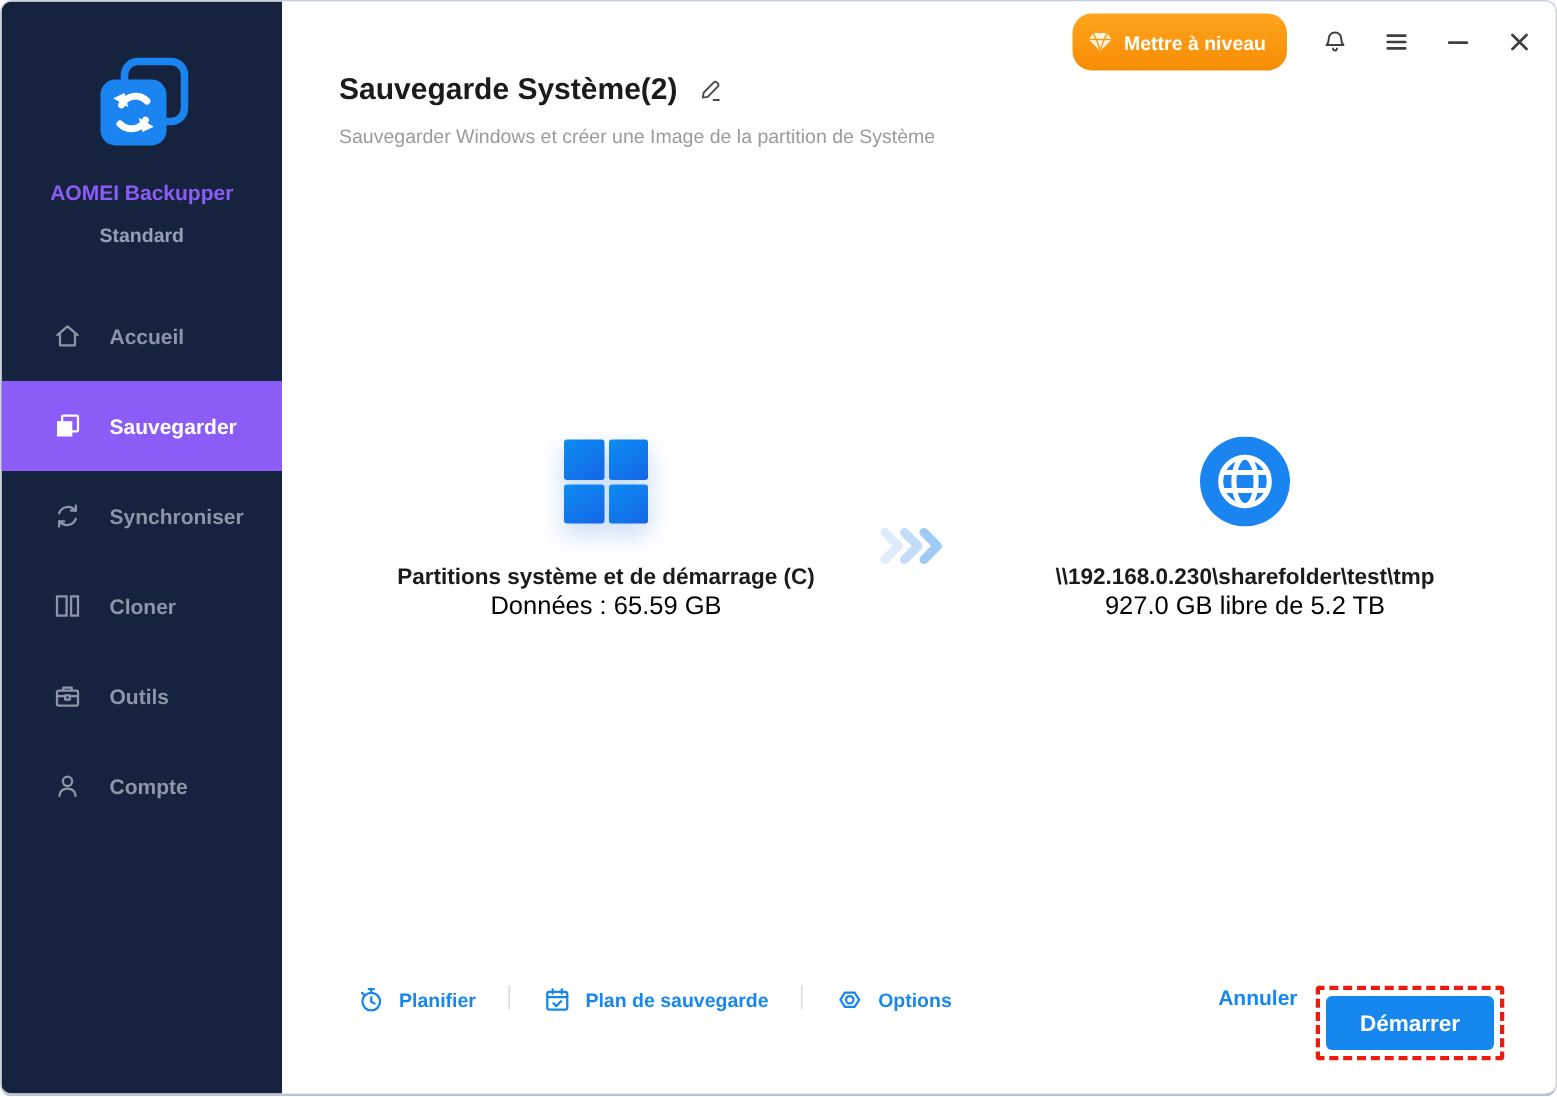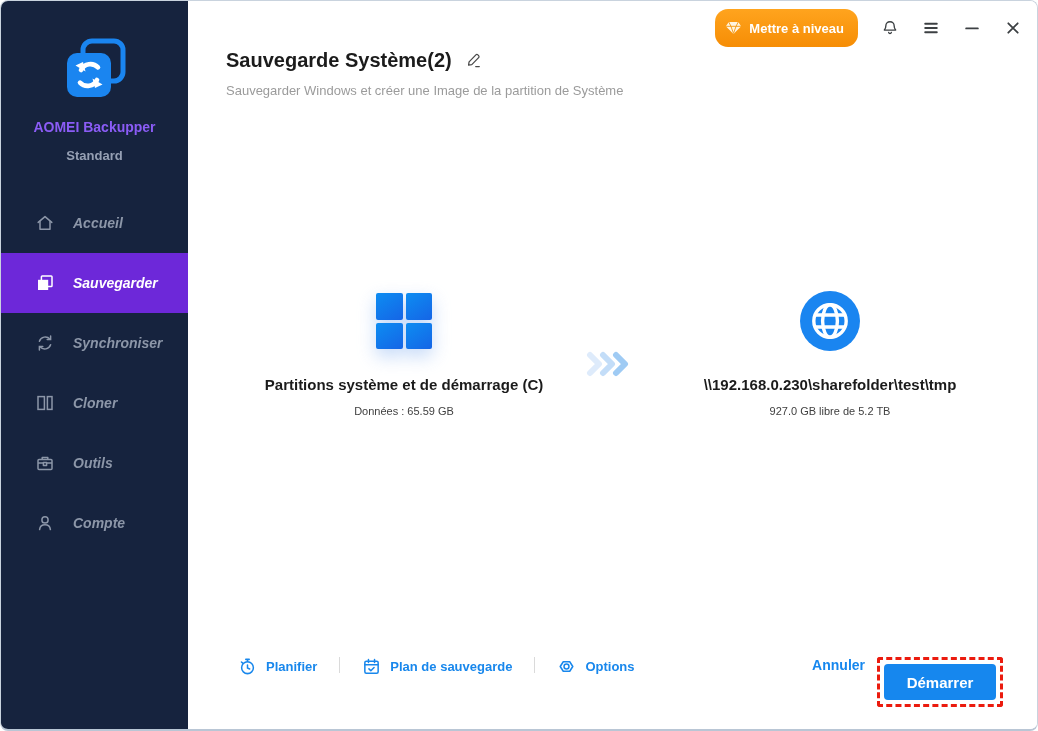"Accueil" .nav { font-style: italic -> none }
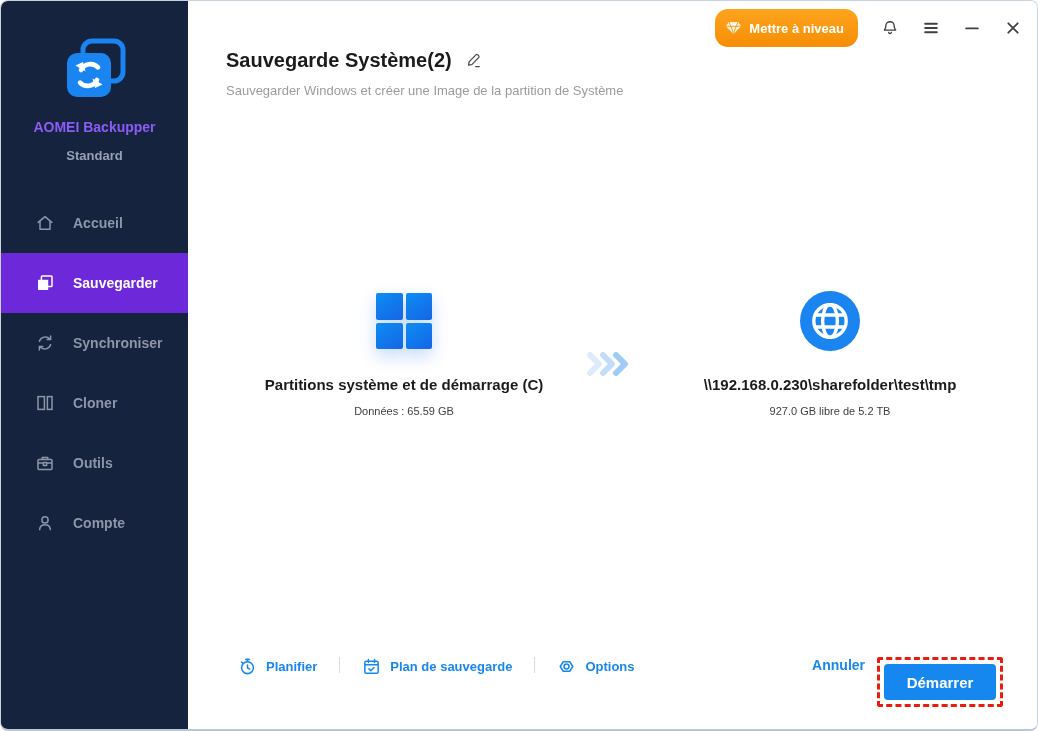"Sauvegarder" .nav-item.active { background: #6d28d9 -> #8b5cf6 }
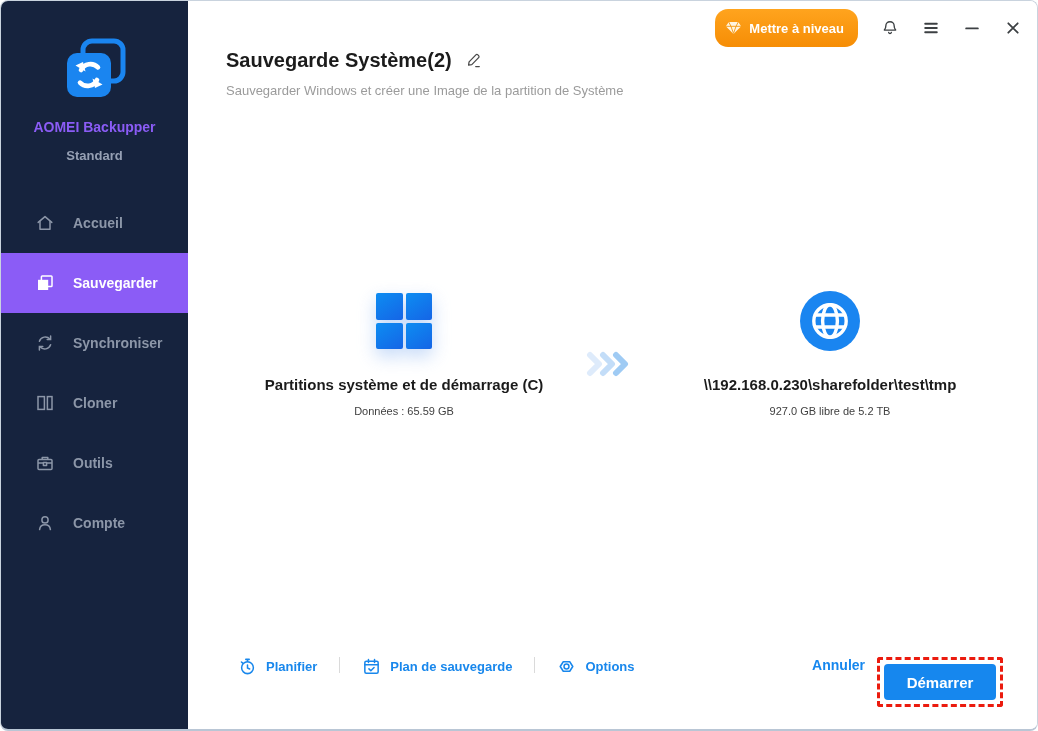"Données : 65.59 GB" .node-detail { color: #404040 -> #000000; font-size: 11px -> 17px; margin-top: 12px -> 1px }
